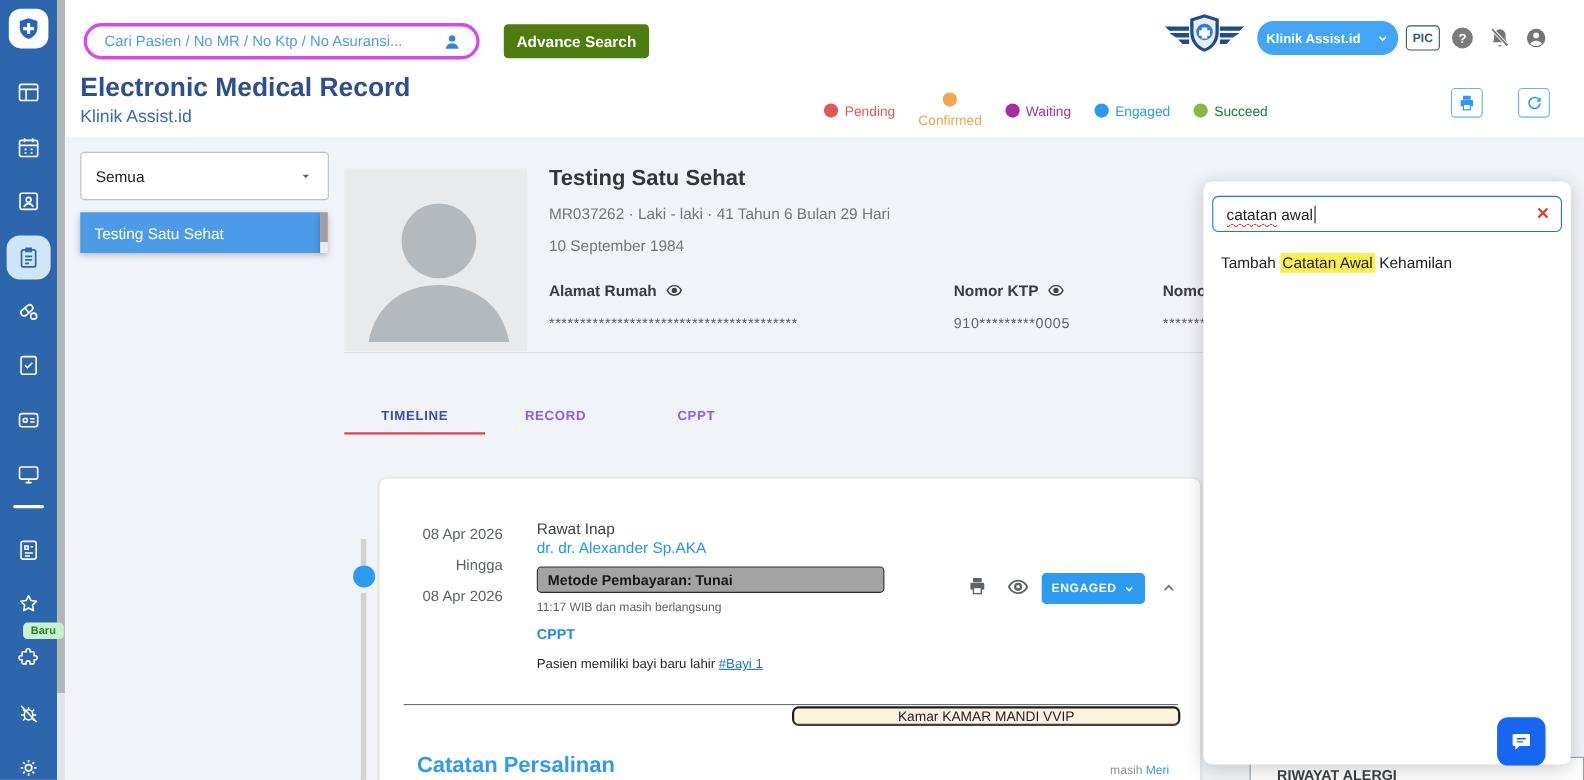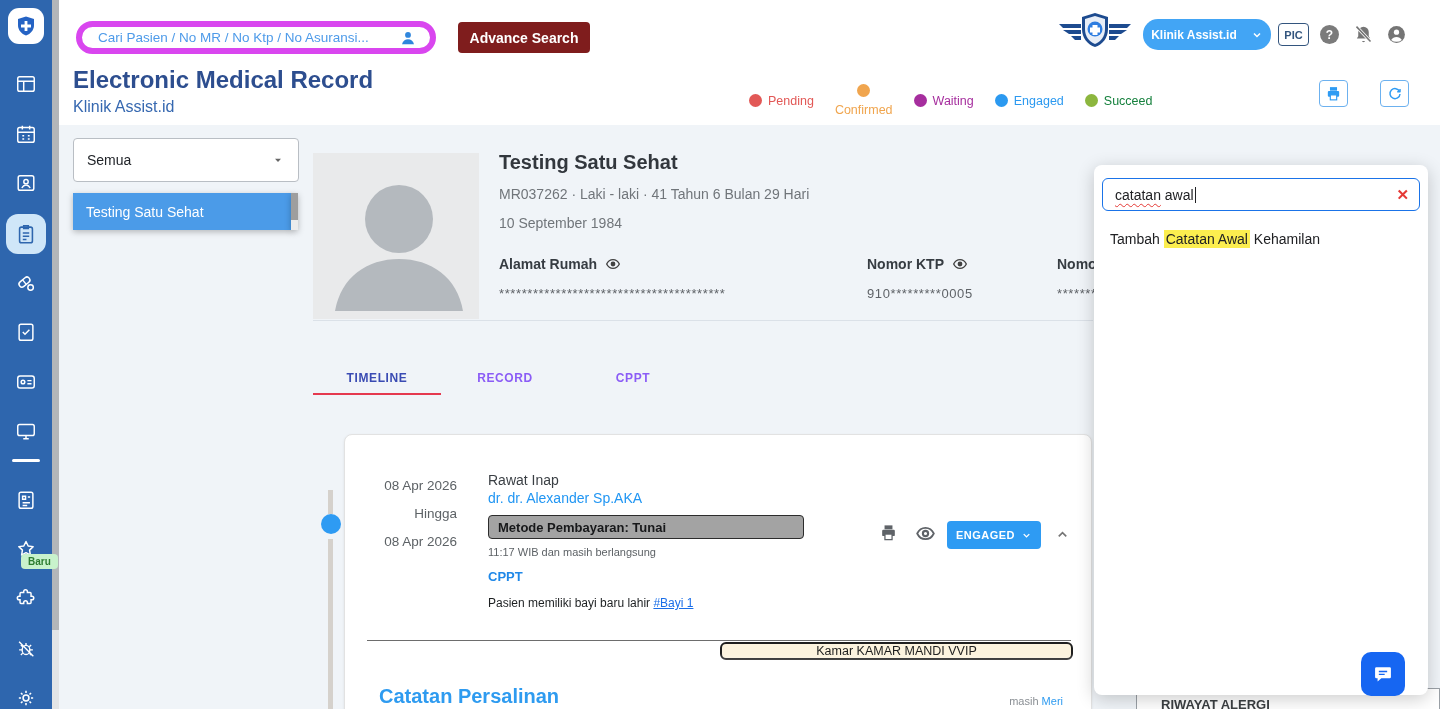"Cari Pasien / No MR" .search-pill { border: 6px solid #d946ef -> 3px solid #d946ef }
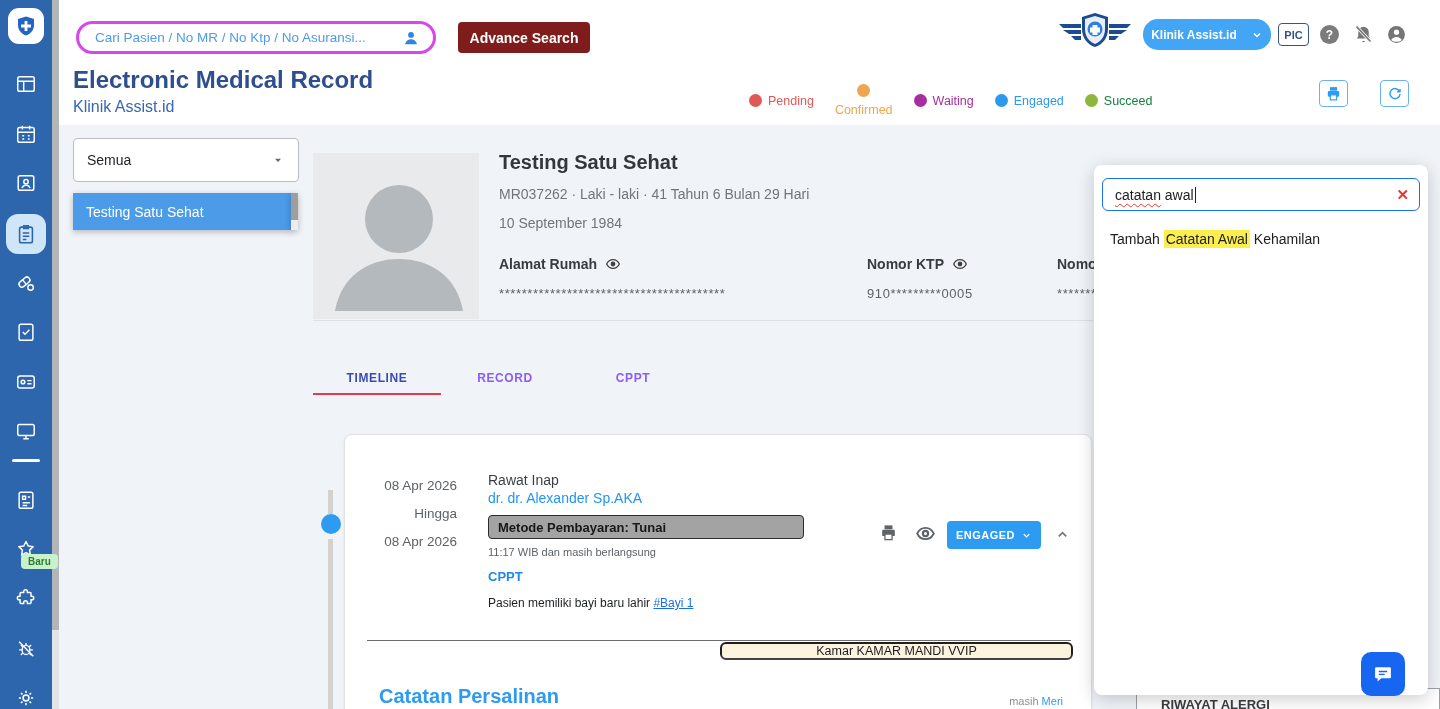"Advance Search" .advance-btn { background: #7f1d1d -> #4d7c0f }
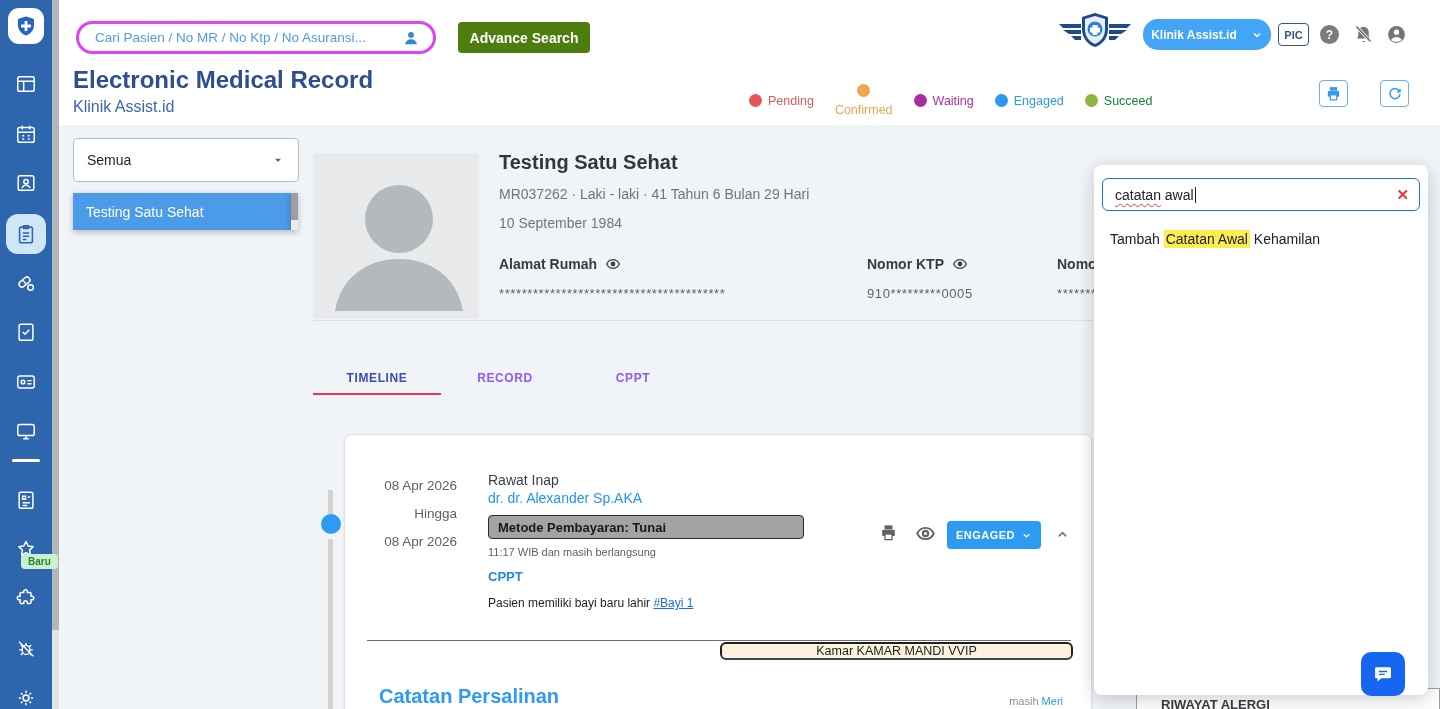"Baru" .baru-badge { top: 554px -> 566px }
